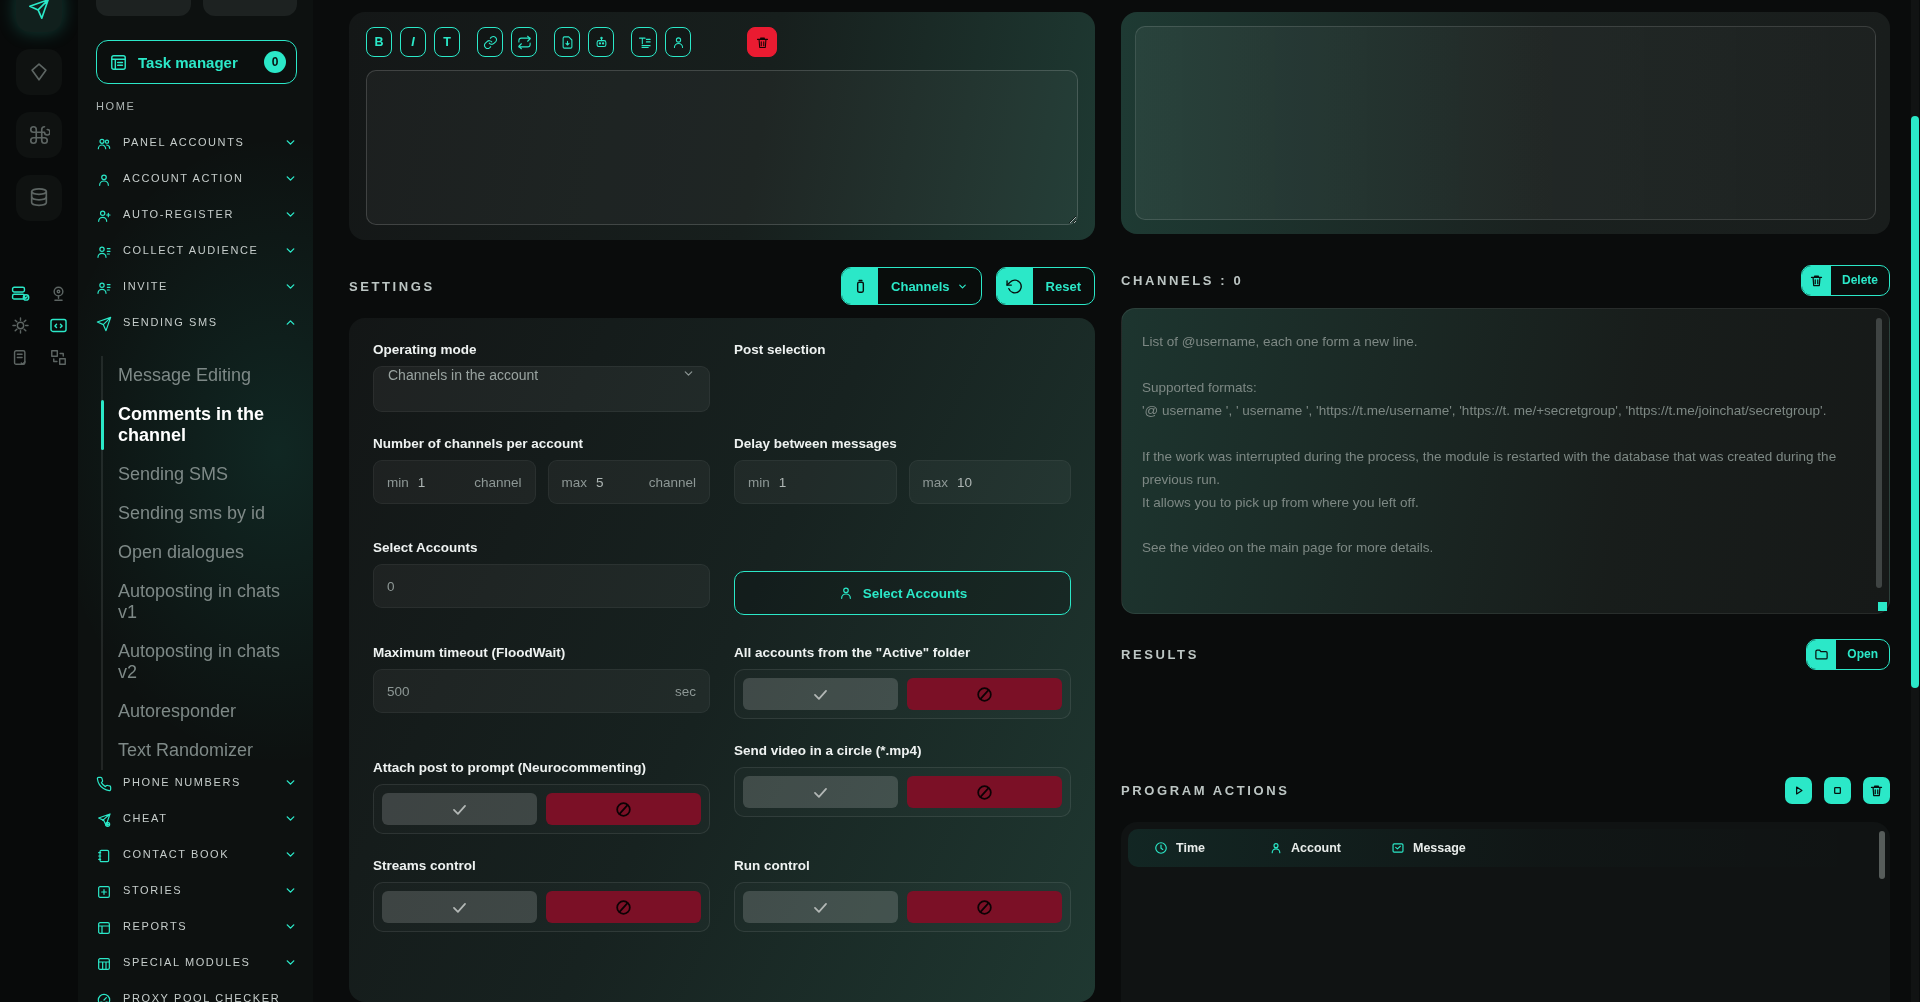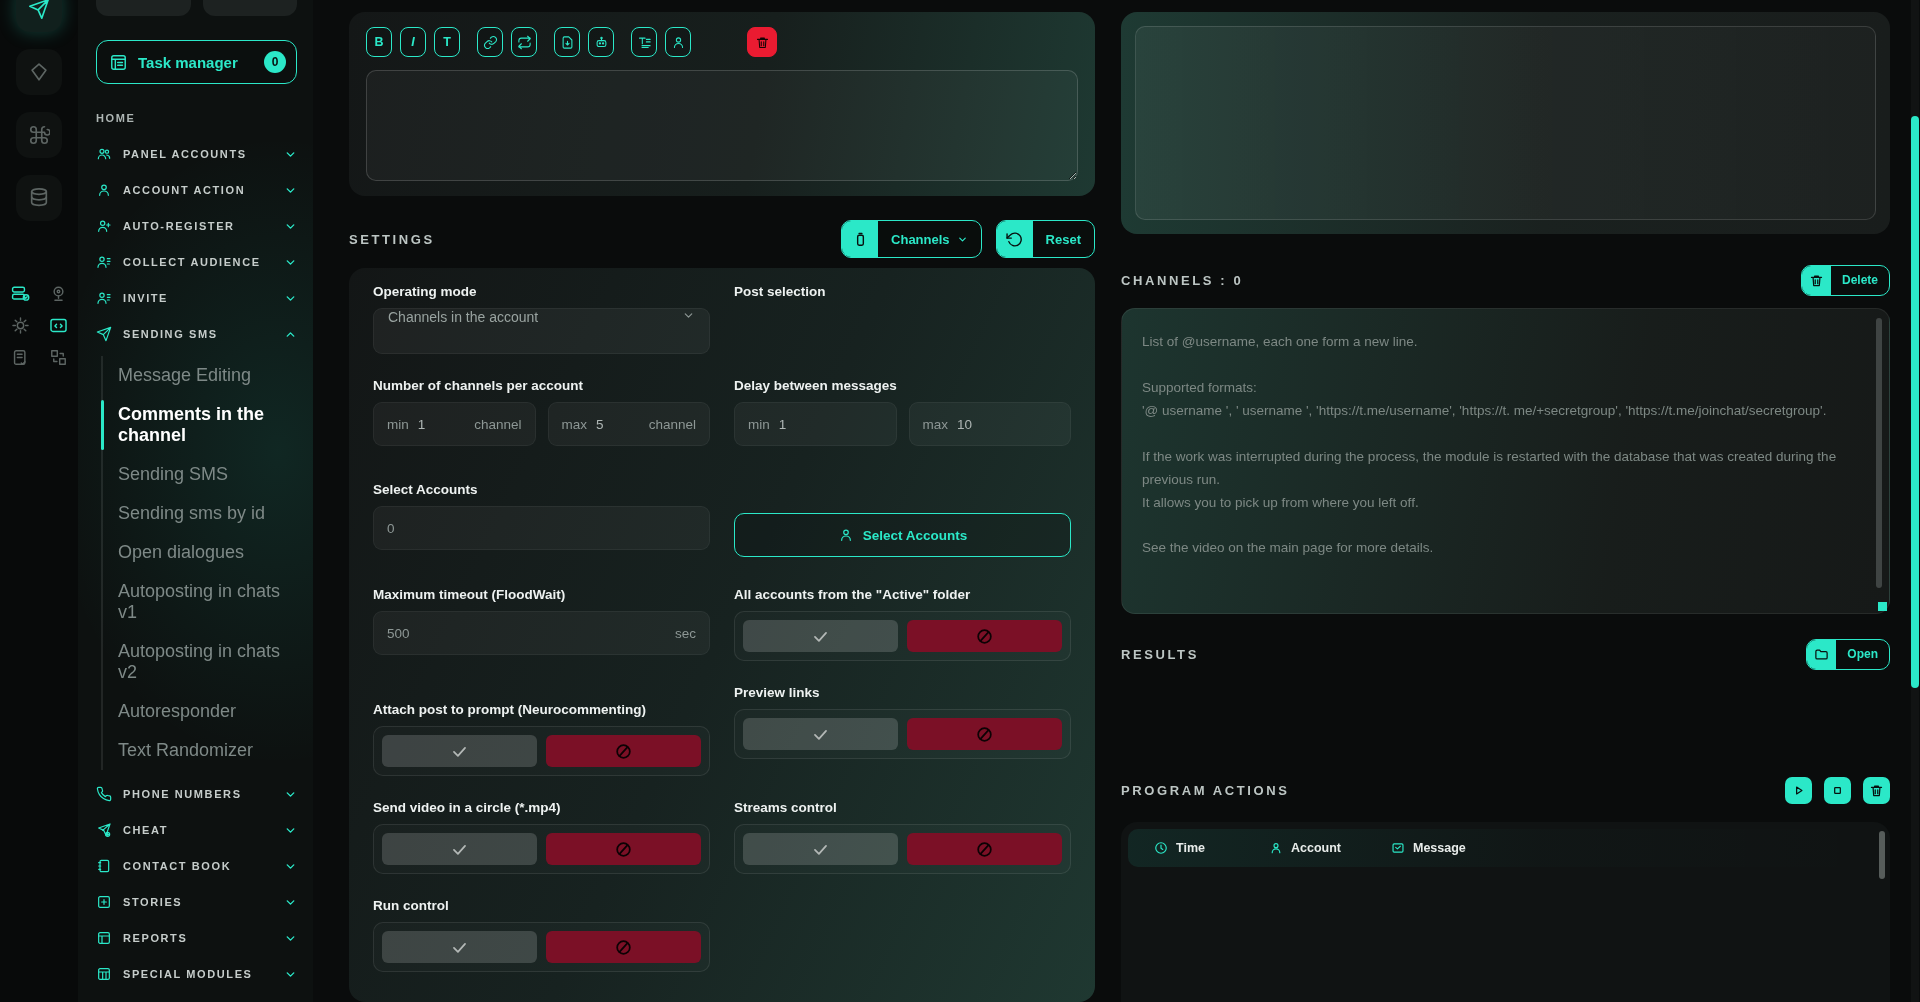"HOME" .item { align-items: center -> flex-start; font-weight: 700 -> 400 }
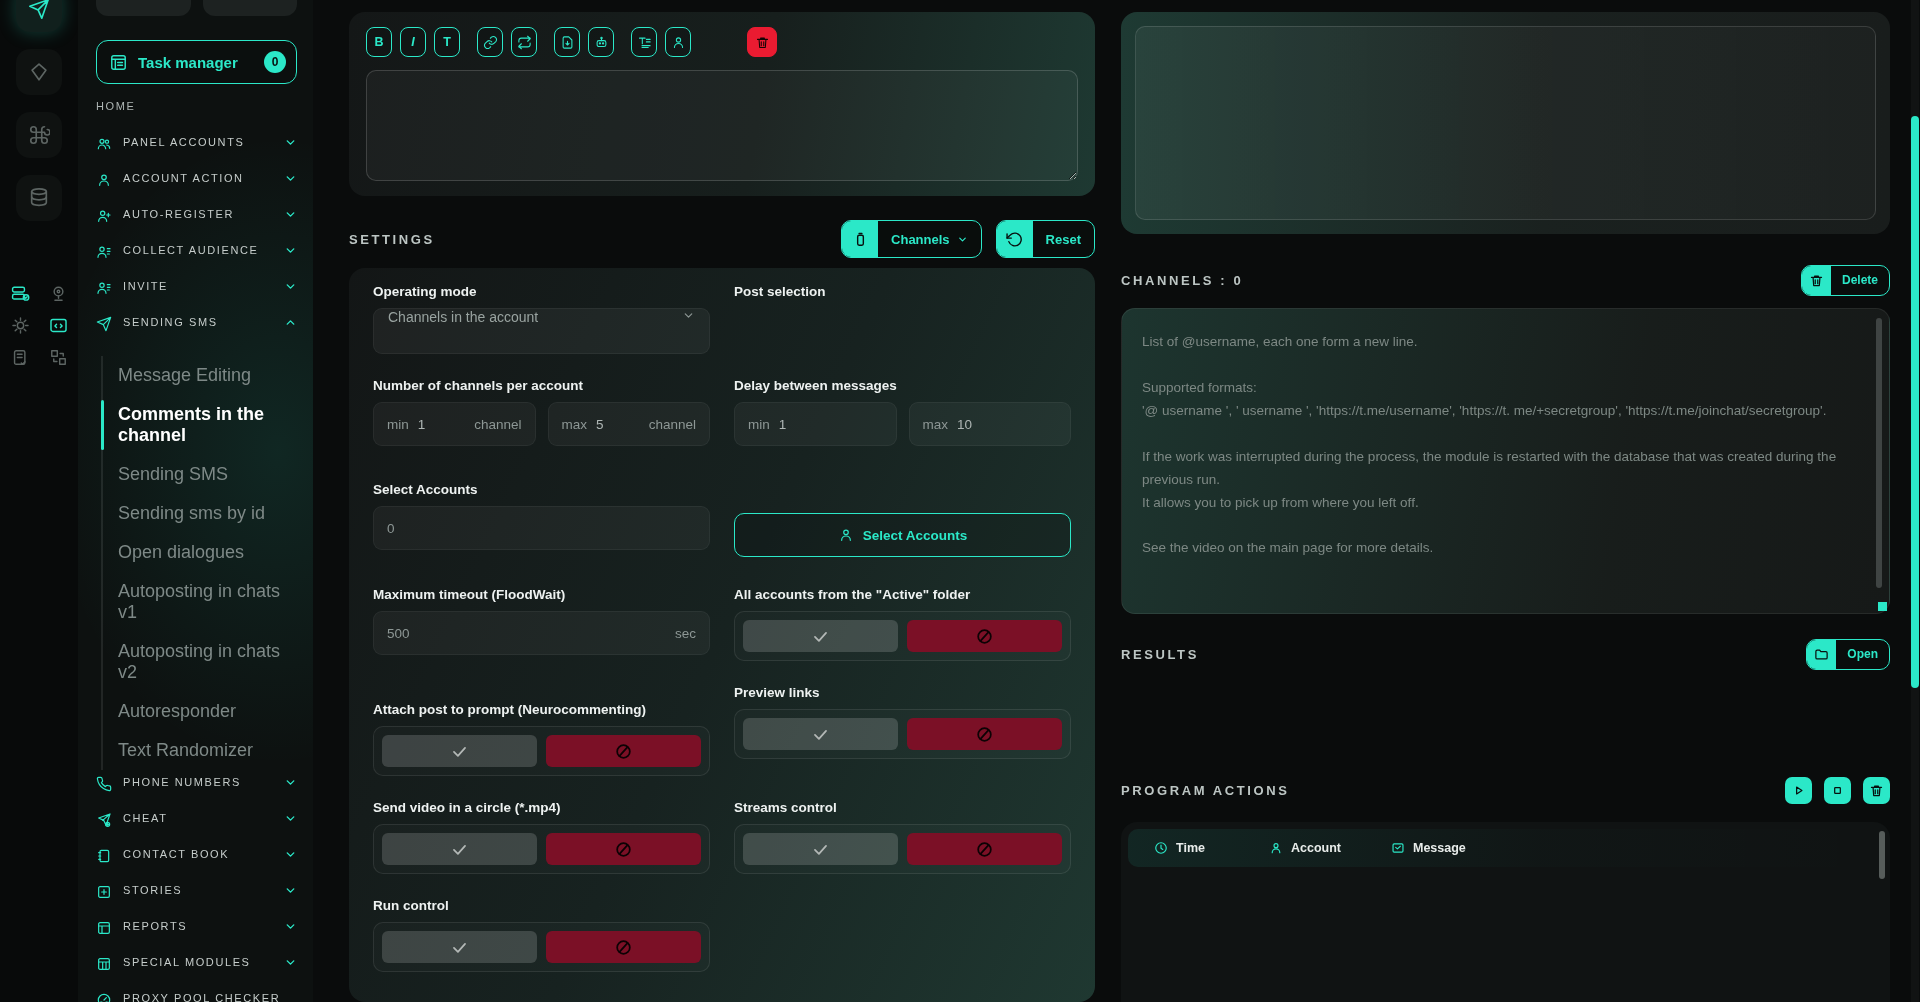"Operating mode" .settings-panel { padding: 16px 24px 30px -> 24px 24px 30px }
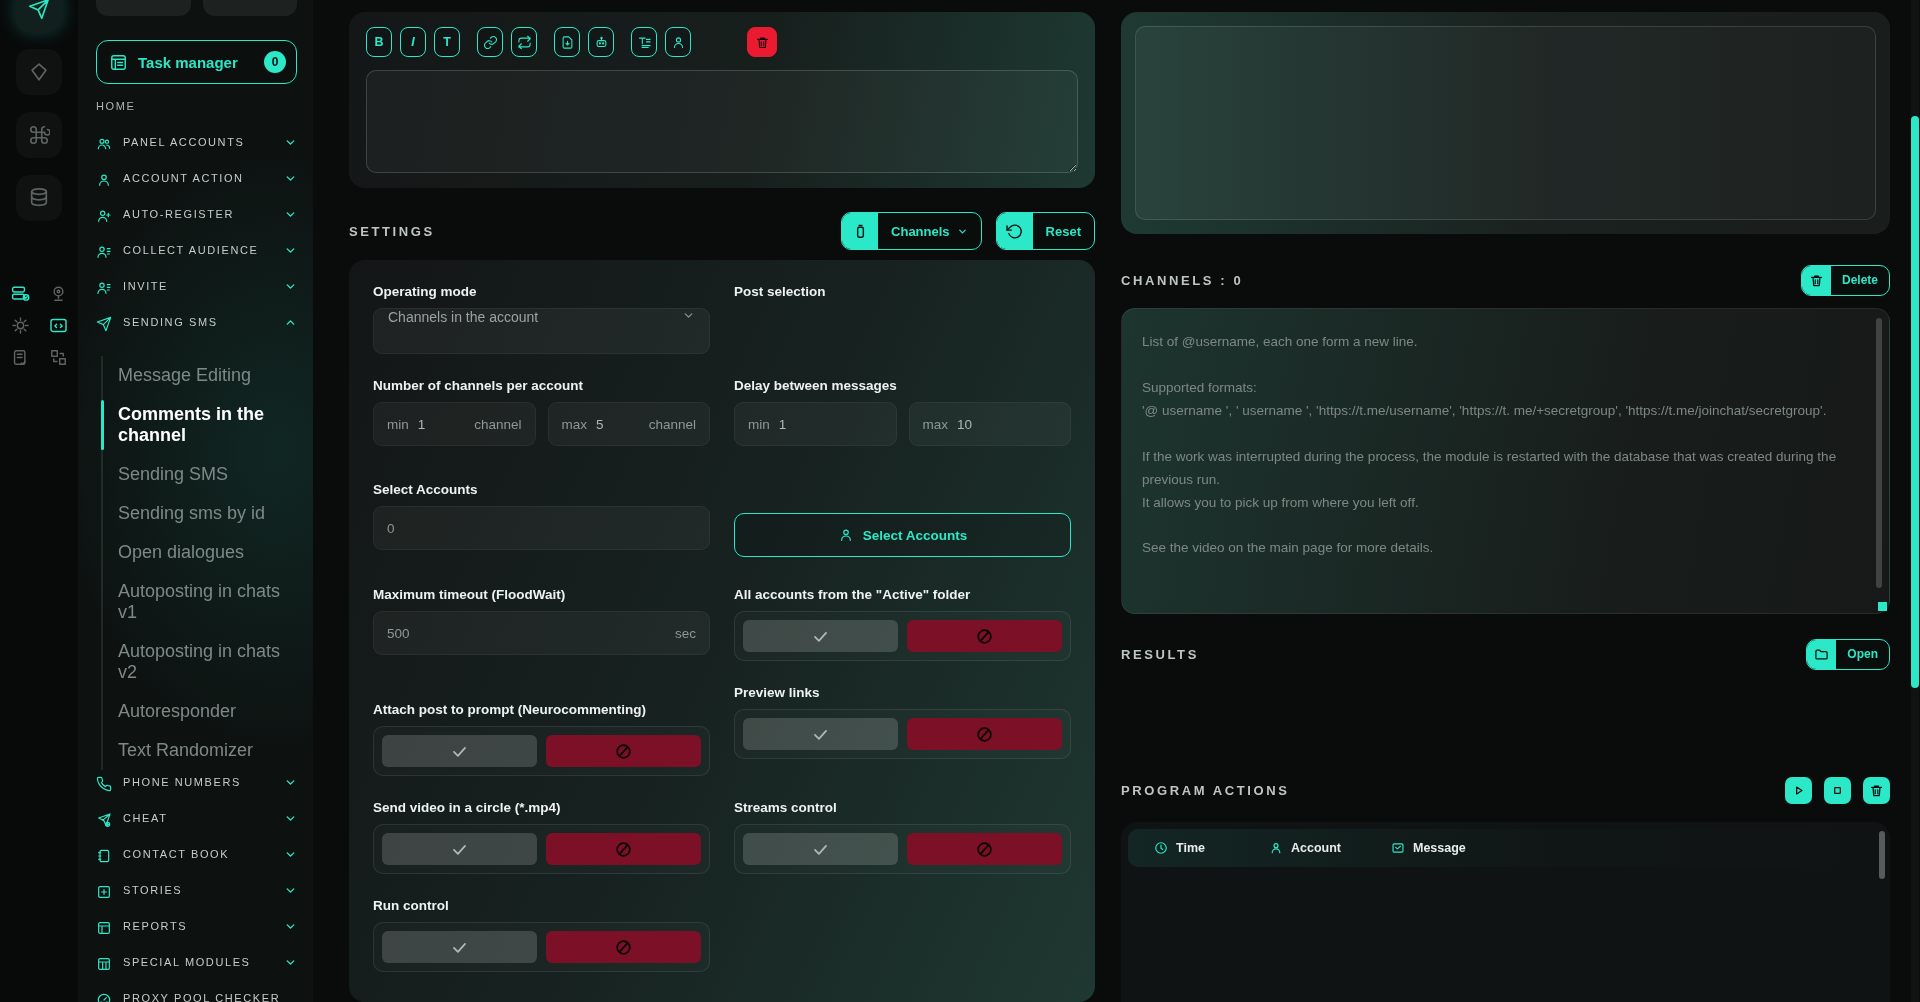"Preview links" div { html: <div> <div>Preview links</div> <div> <div> <span> <svg> <polyline></polyline> </svg> </span> </div> <div> <span> <svg> <circle></circle> <path></path> </svg> </span> </div> </div> </div> -> none }
